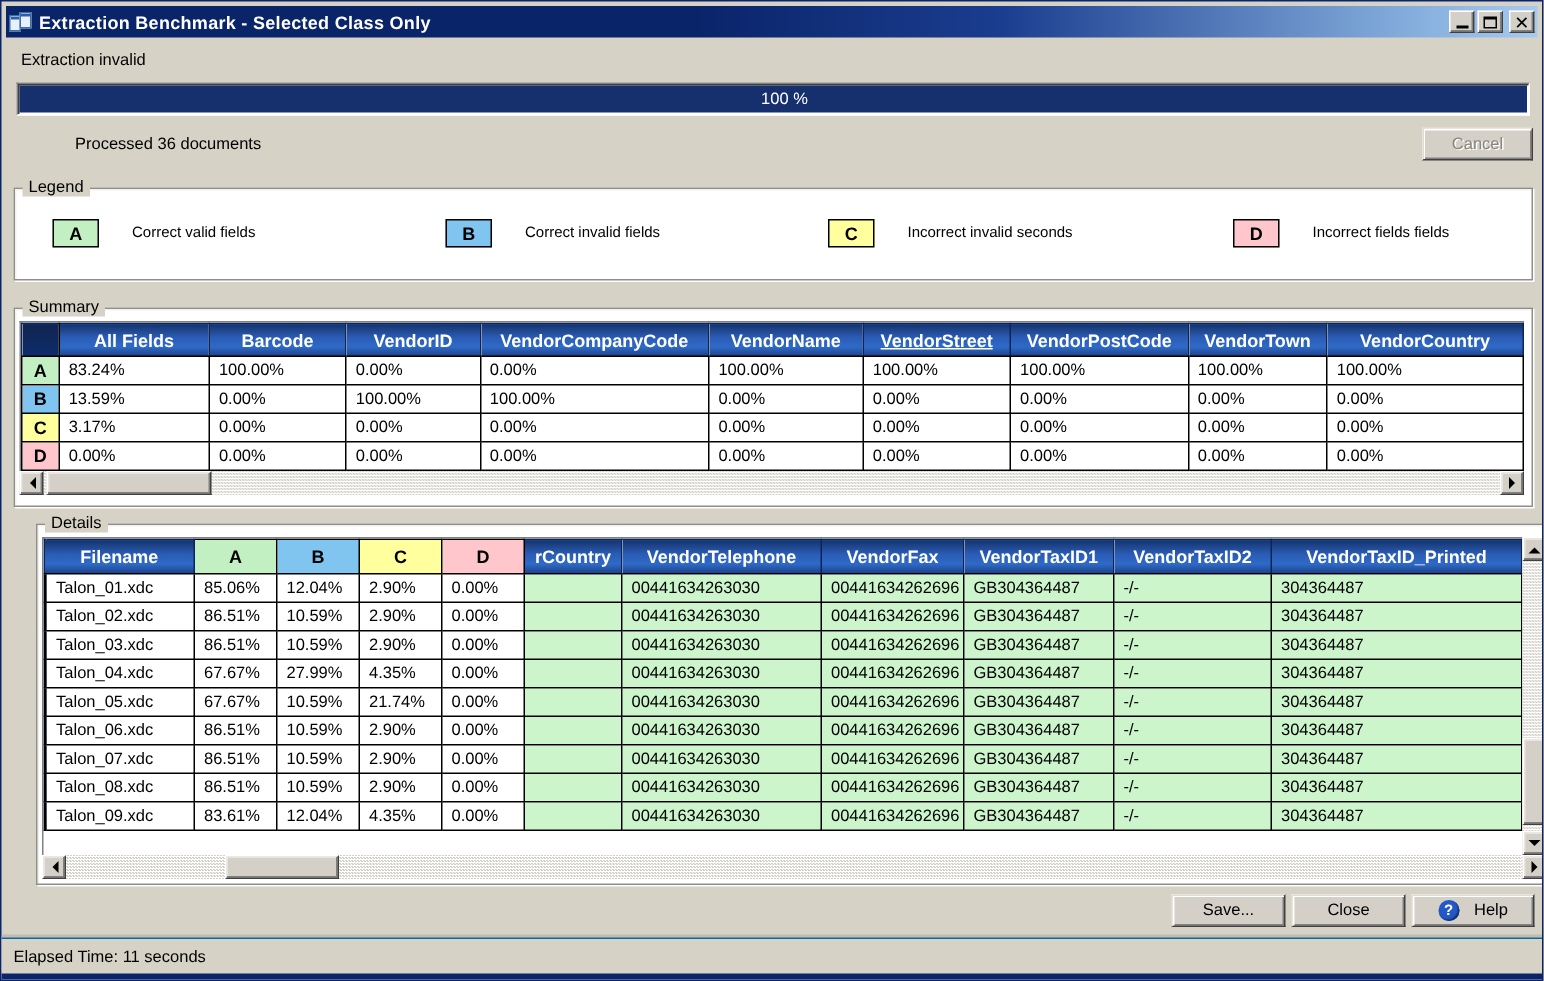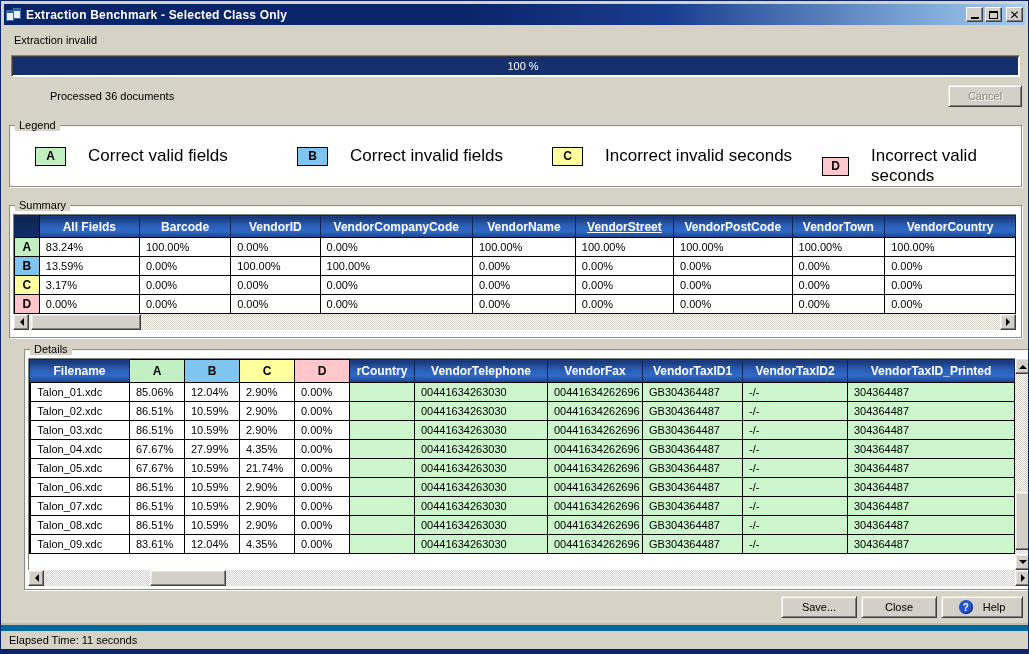"Correct valid fields" .legend-text { font-size: 17px -> 10px }
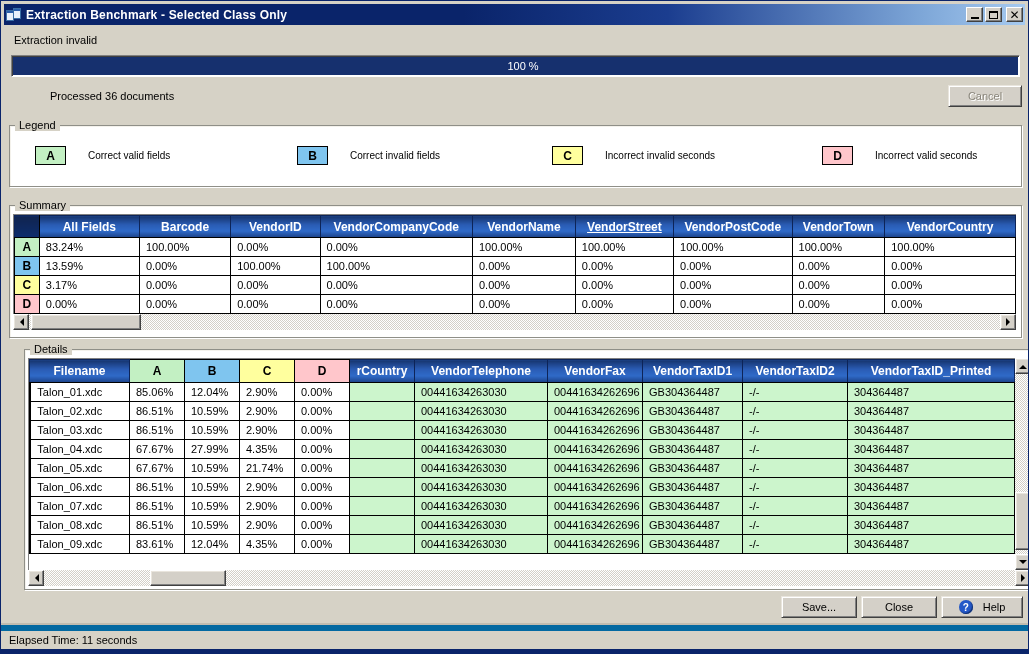"Incorrect valid seconds" span.legend-text { text: valid seconds -> fields fields }
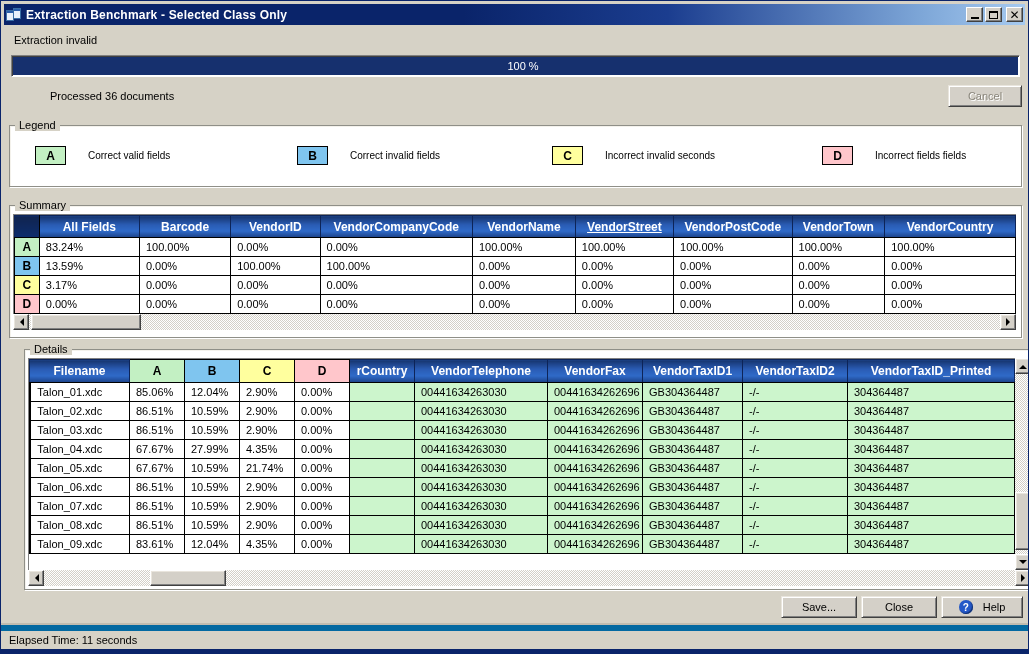"Elapsed Time: 11 seconds" .statusbar { border-top: 6px solid #0369a1 -> 1px solid #0369a1 }
